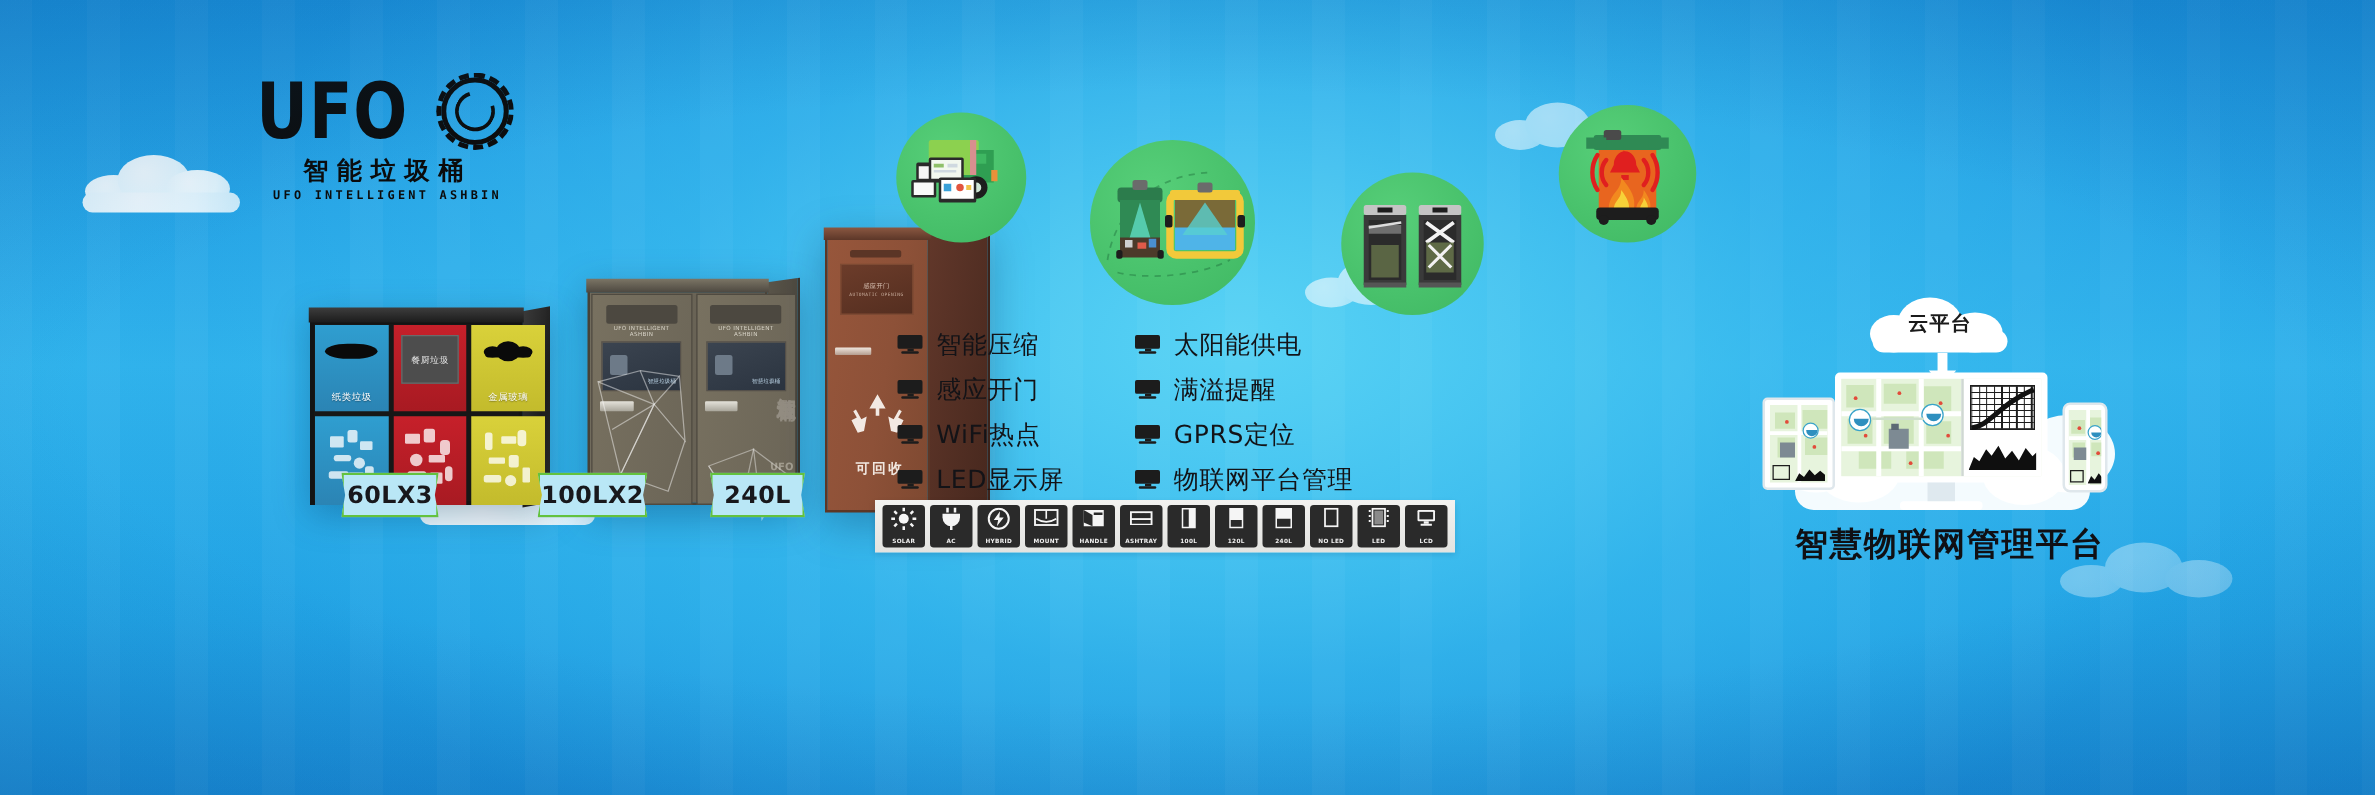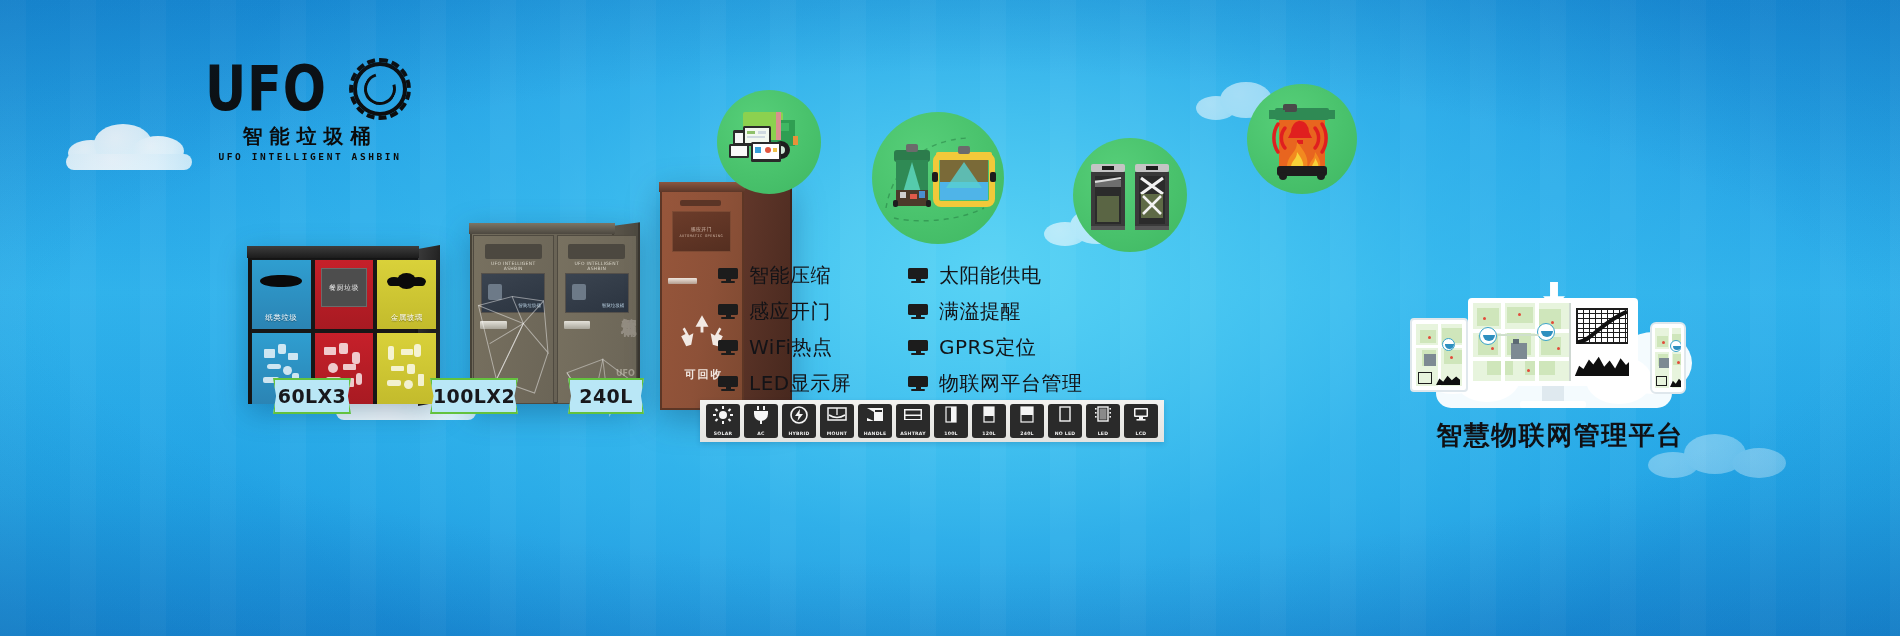"云平台" div.iot-cloudtag { html: none -> <div> <span></span> <span></span> <span></span> <span></span> <span>云平台</span> </div> }
